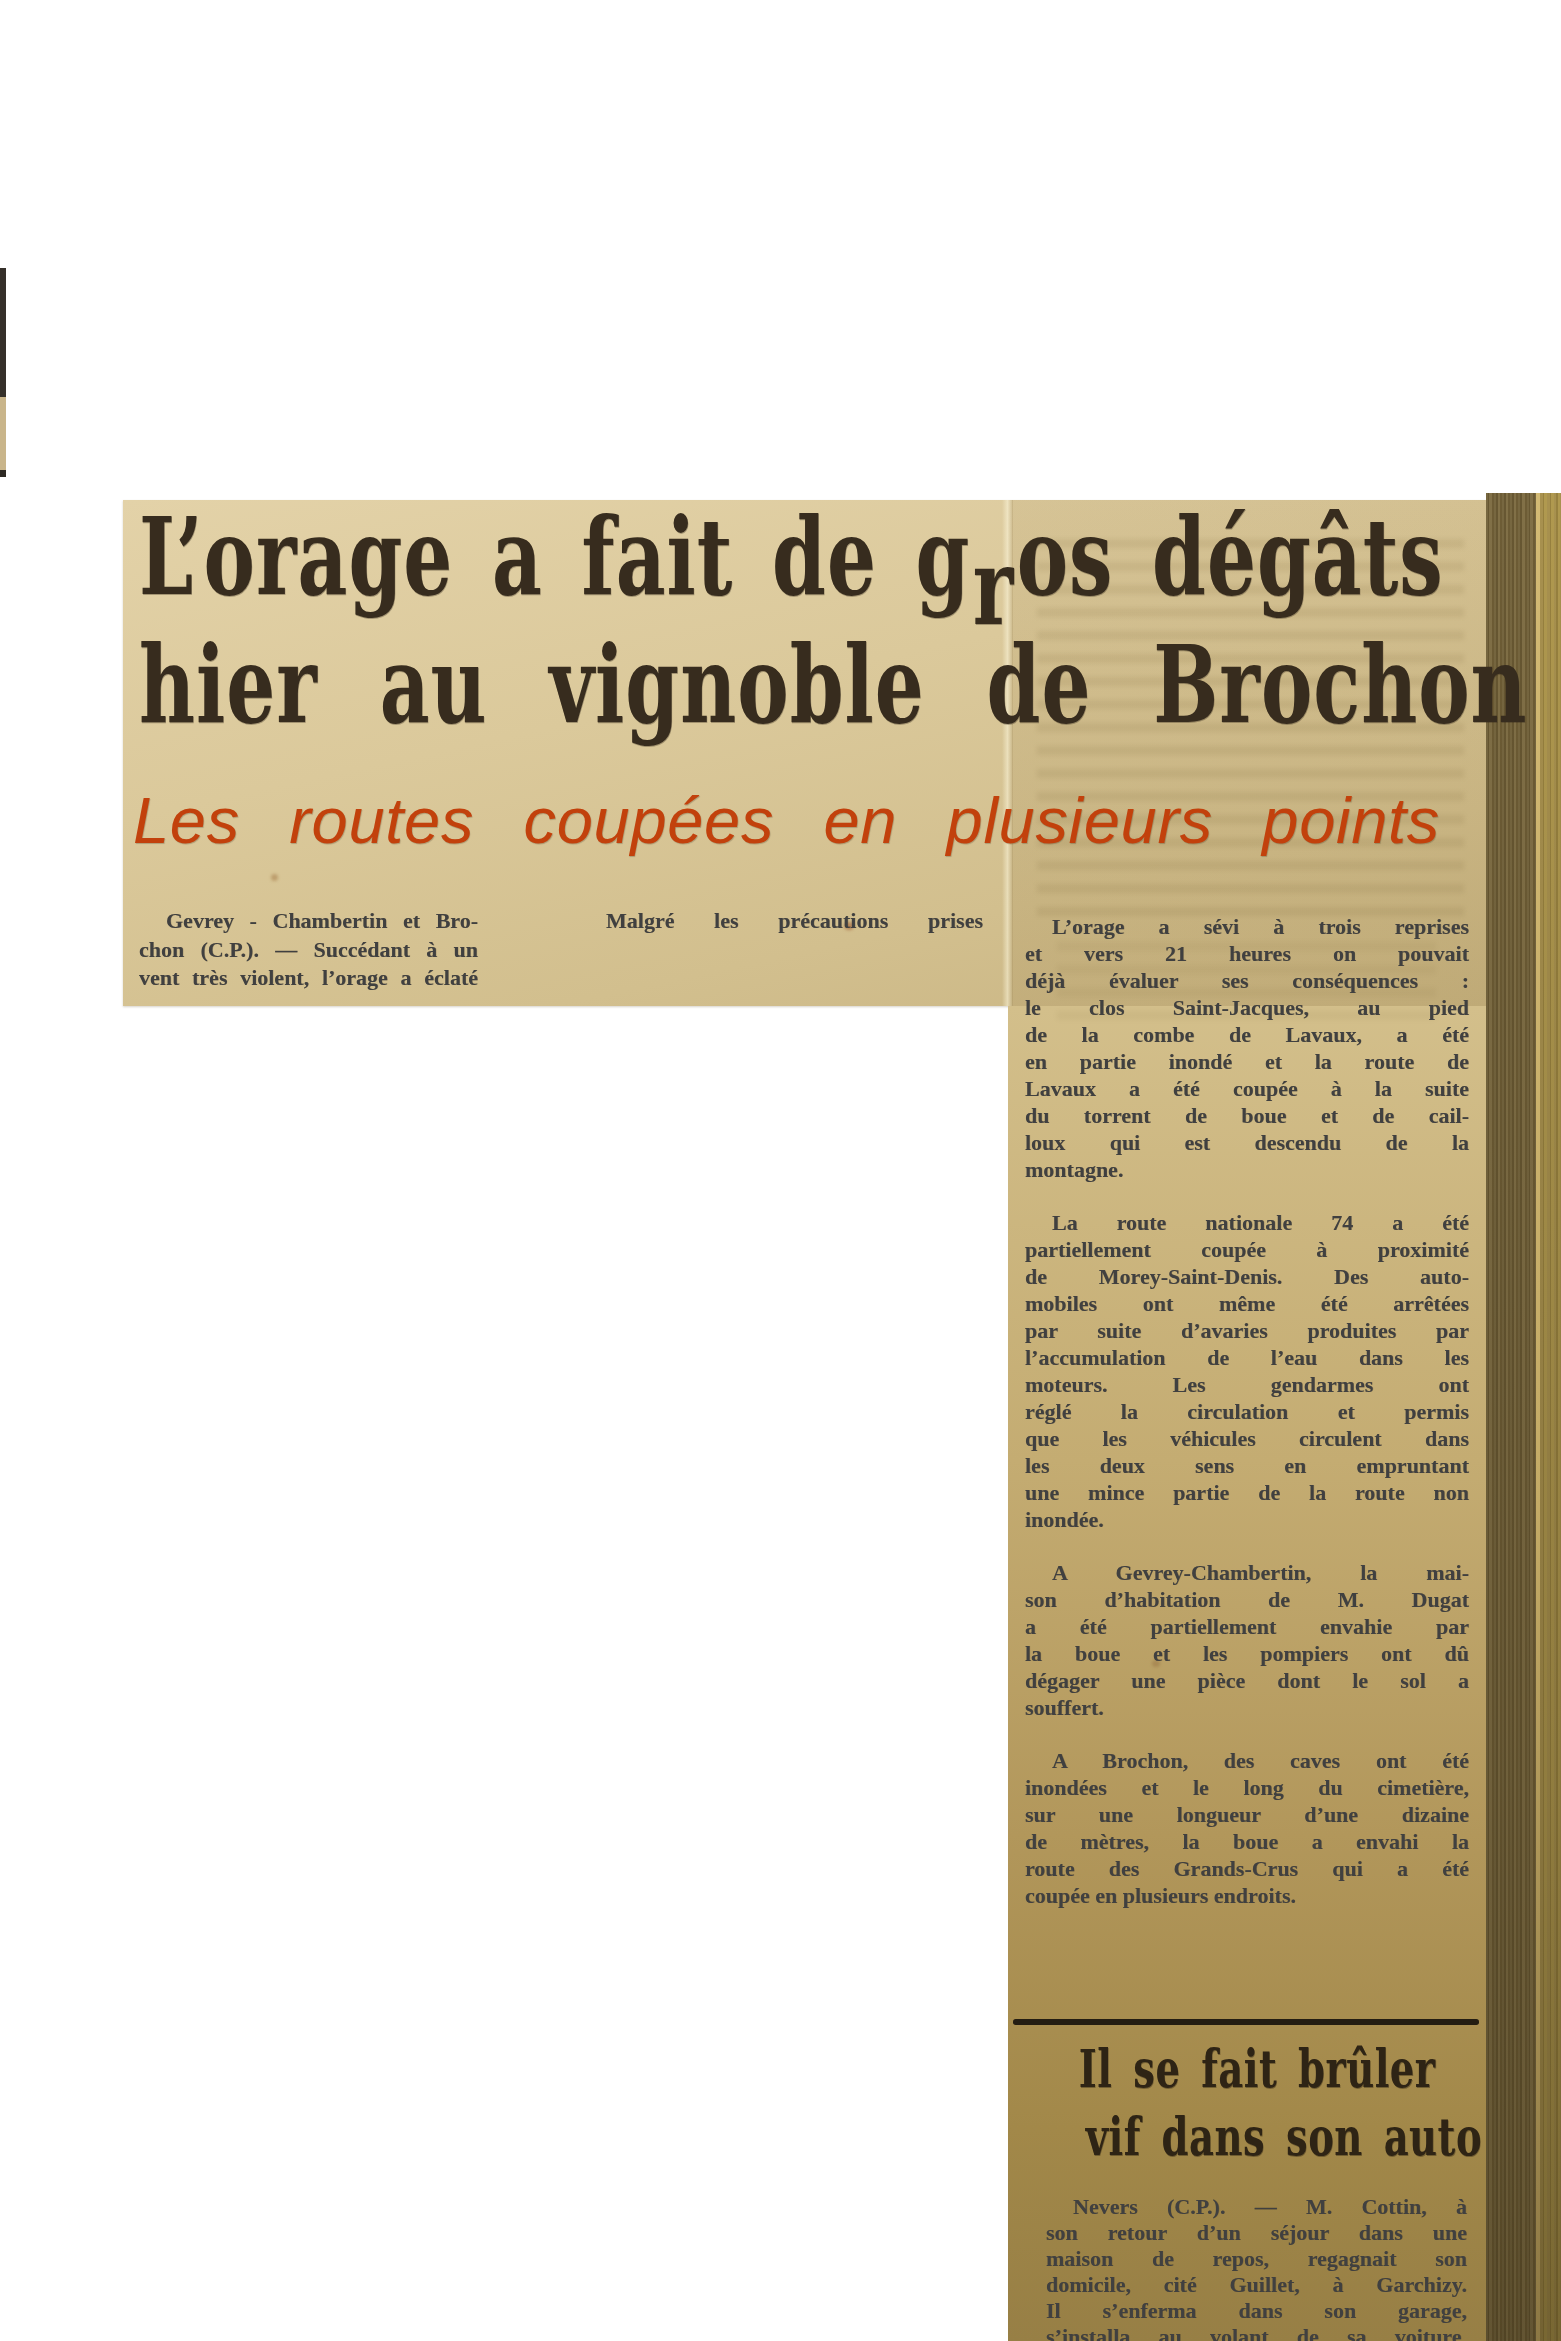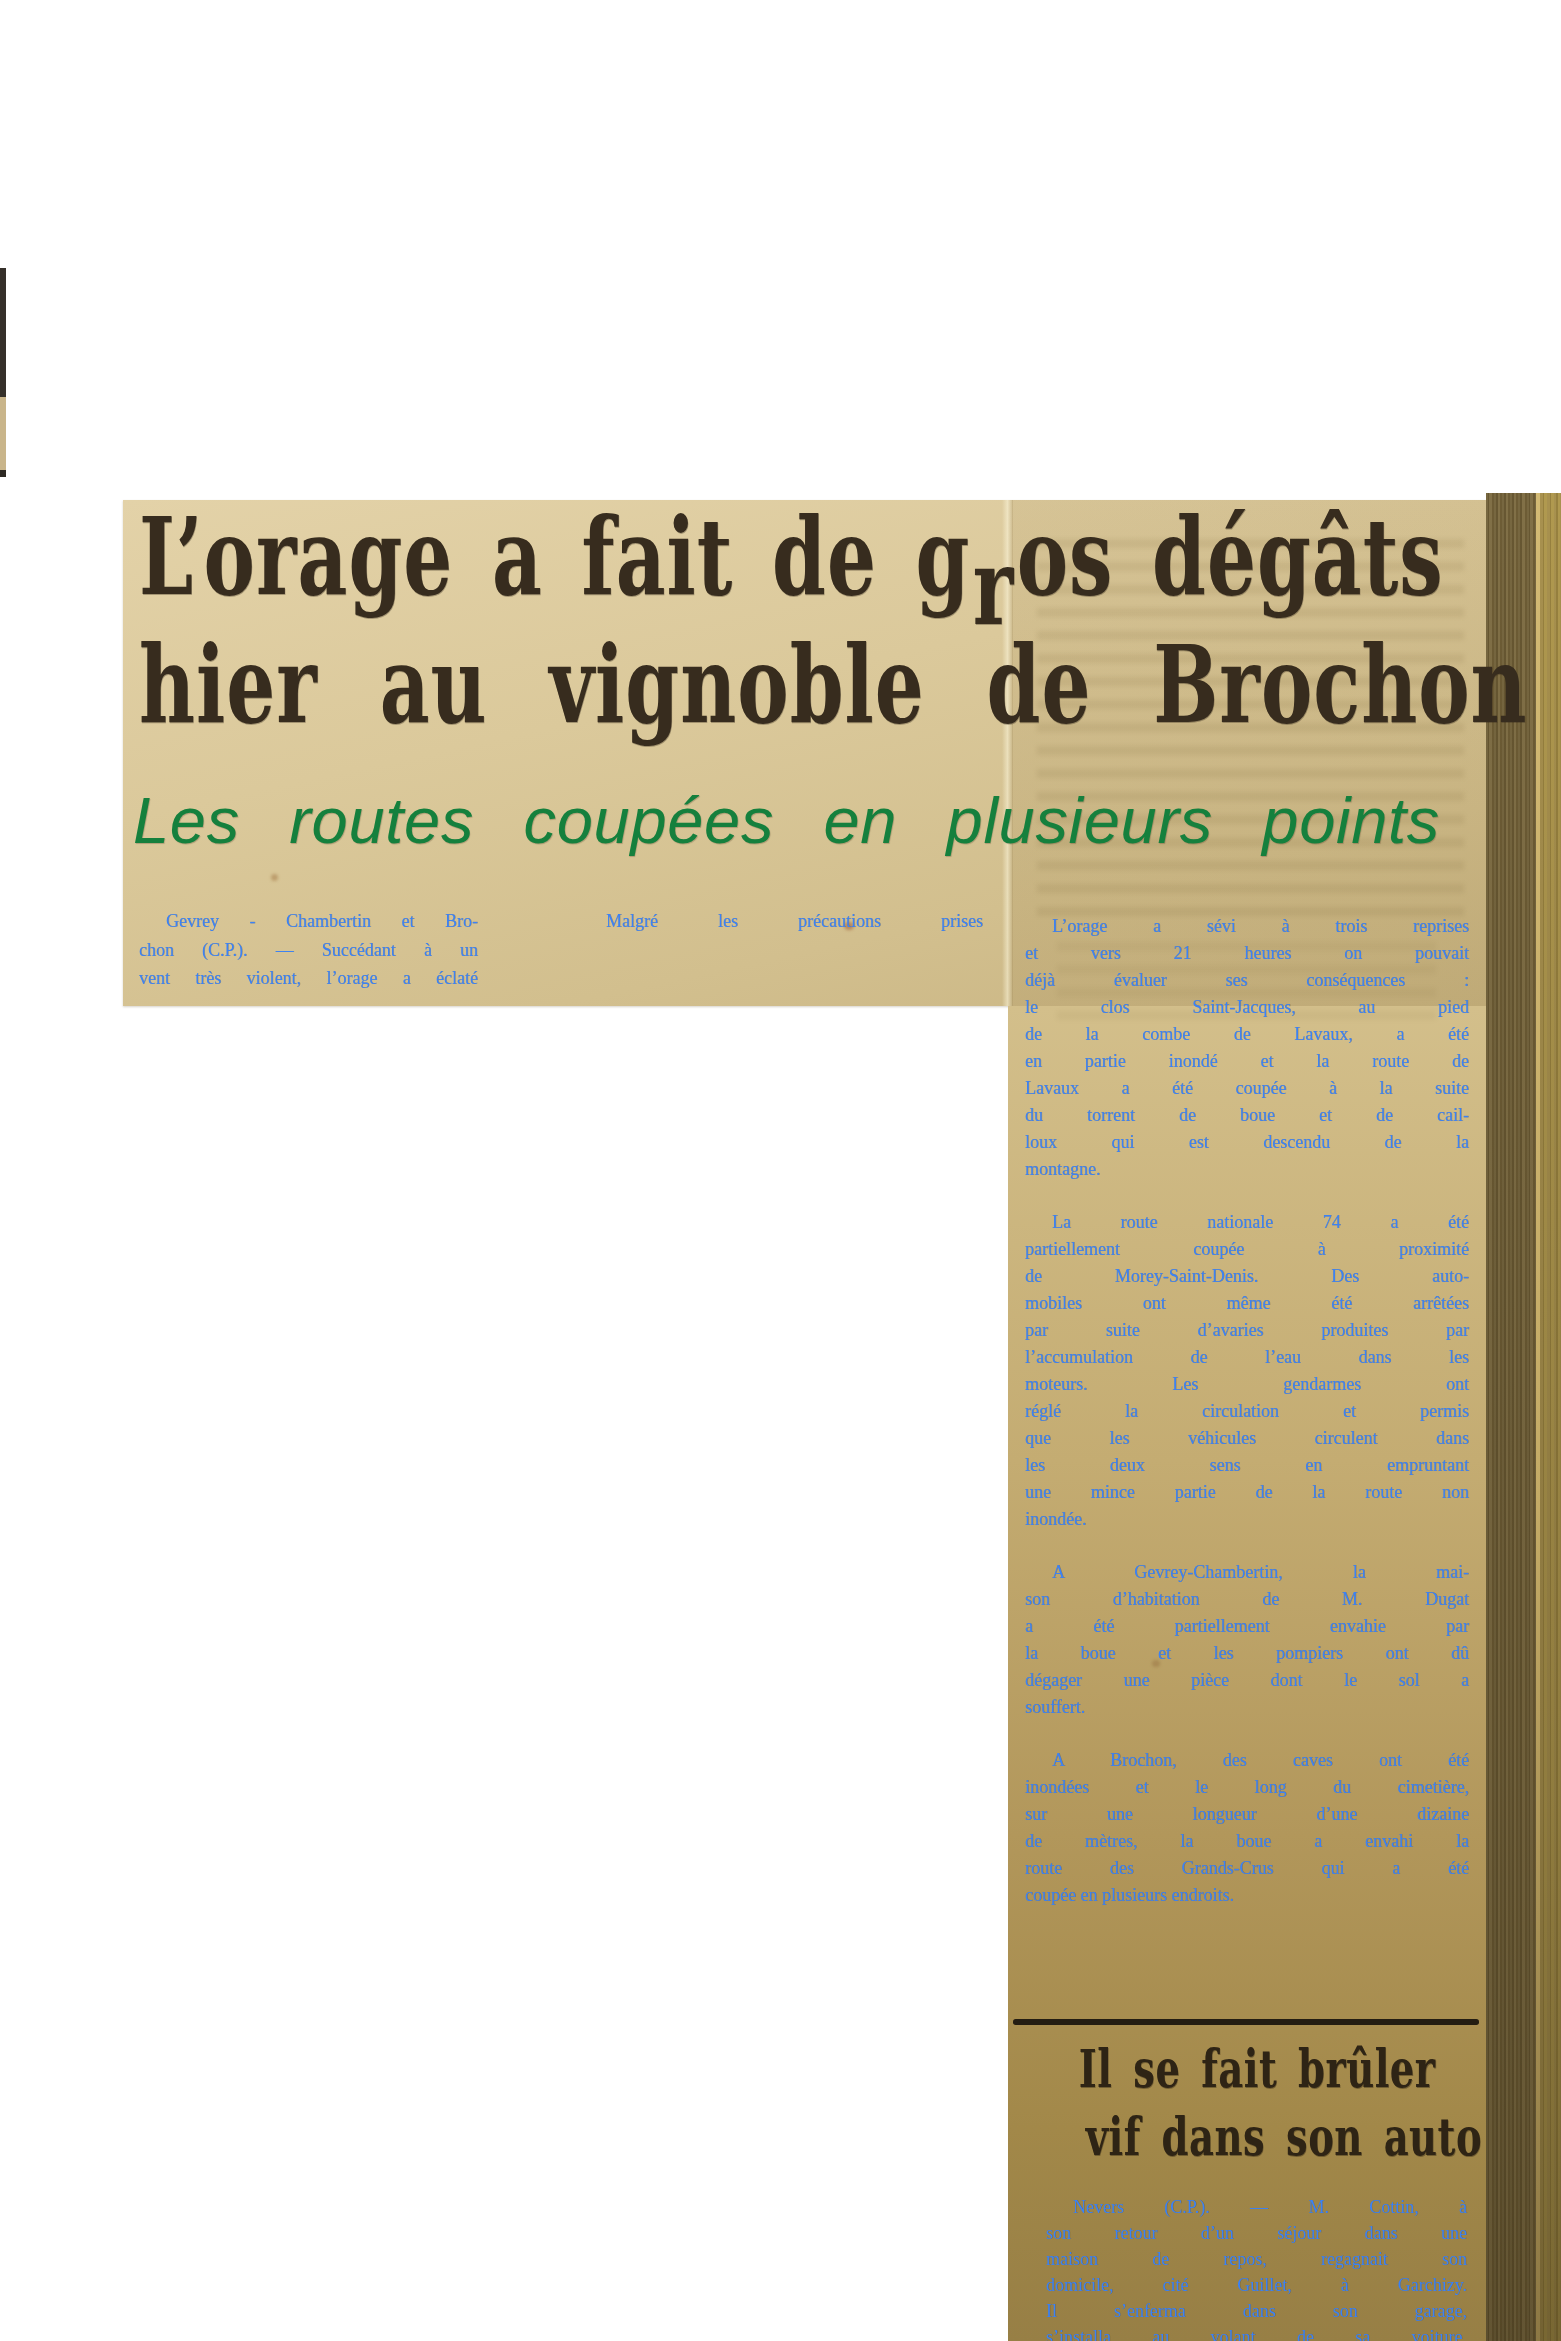"Les routes coupées en plusieurs" .subhead { color: #15803d -> #c2410c }
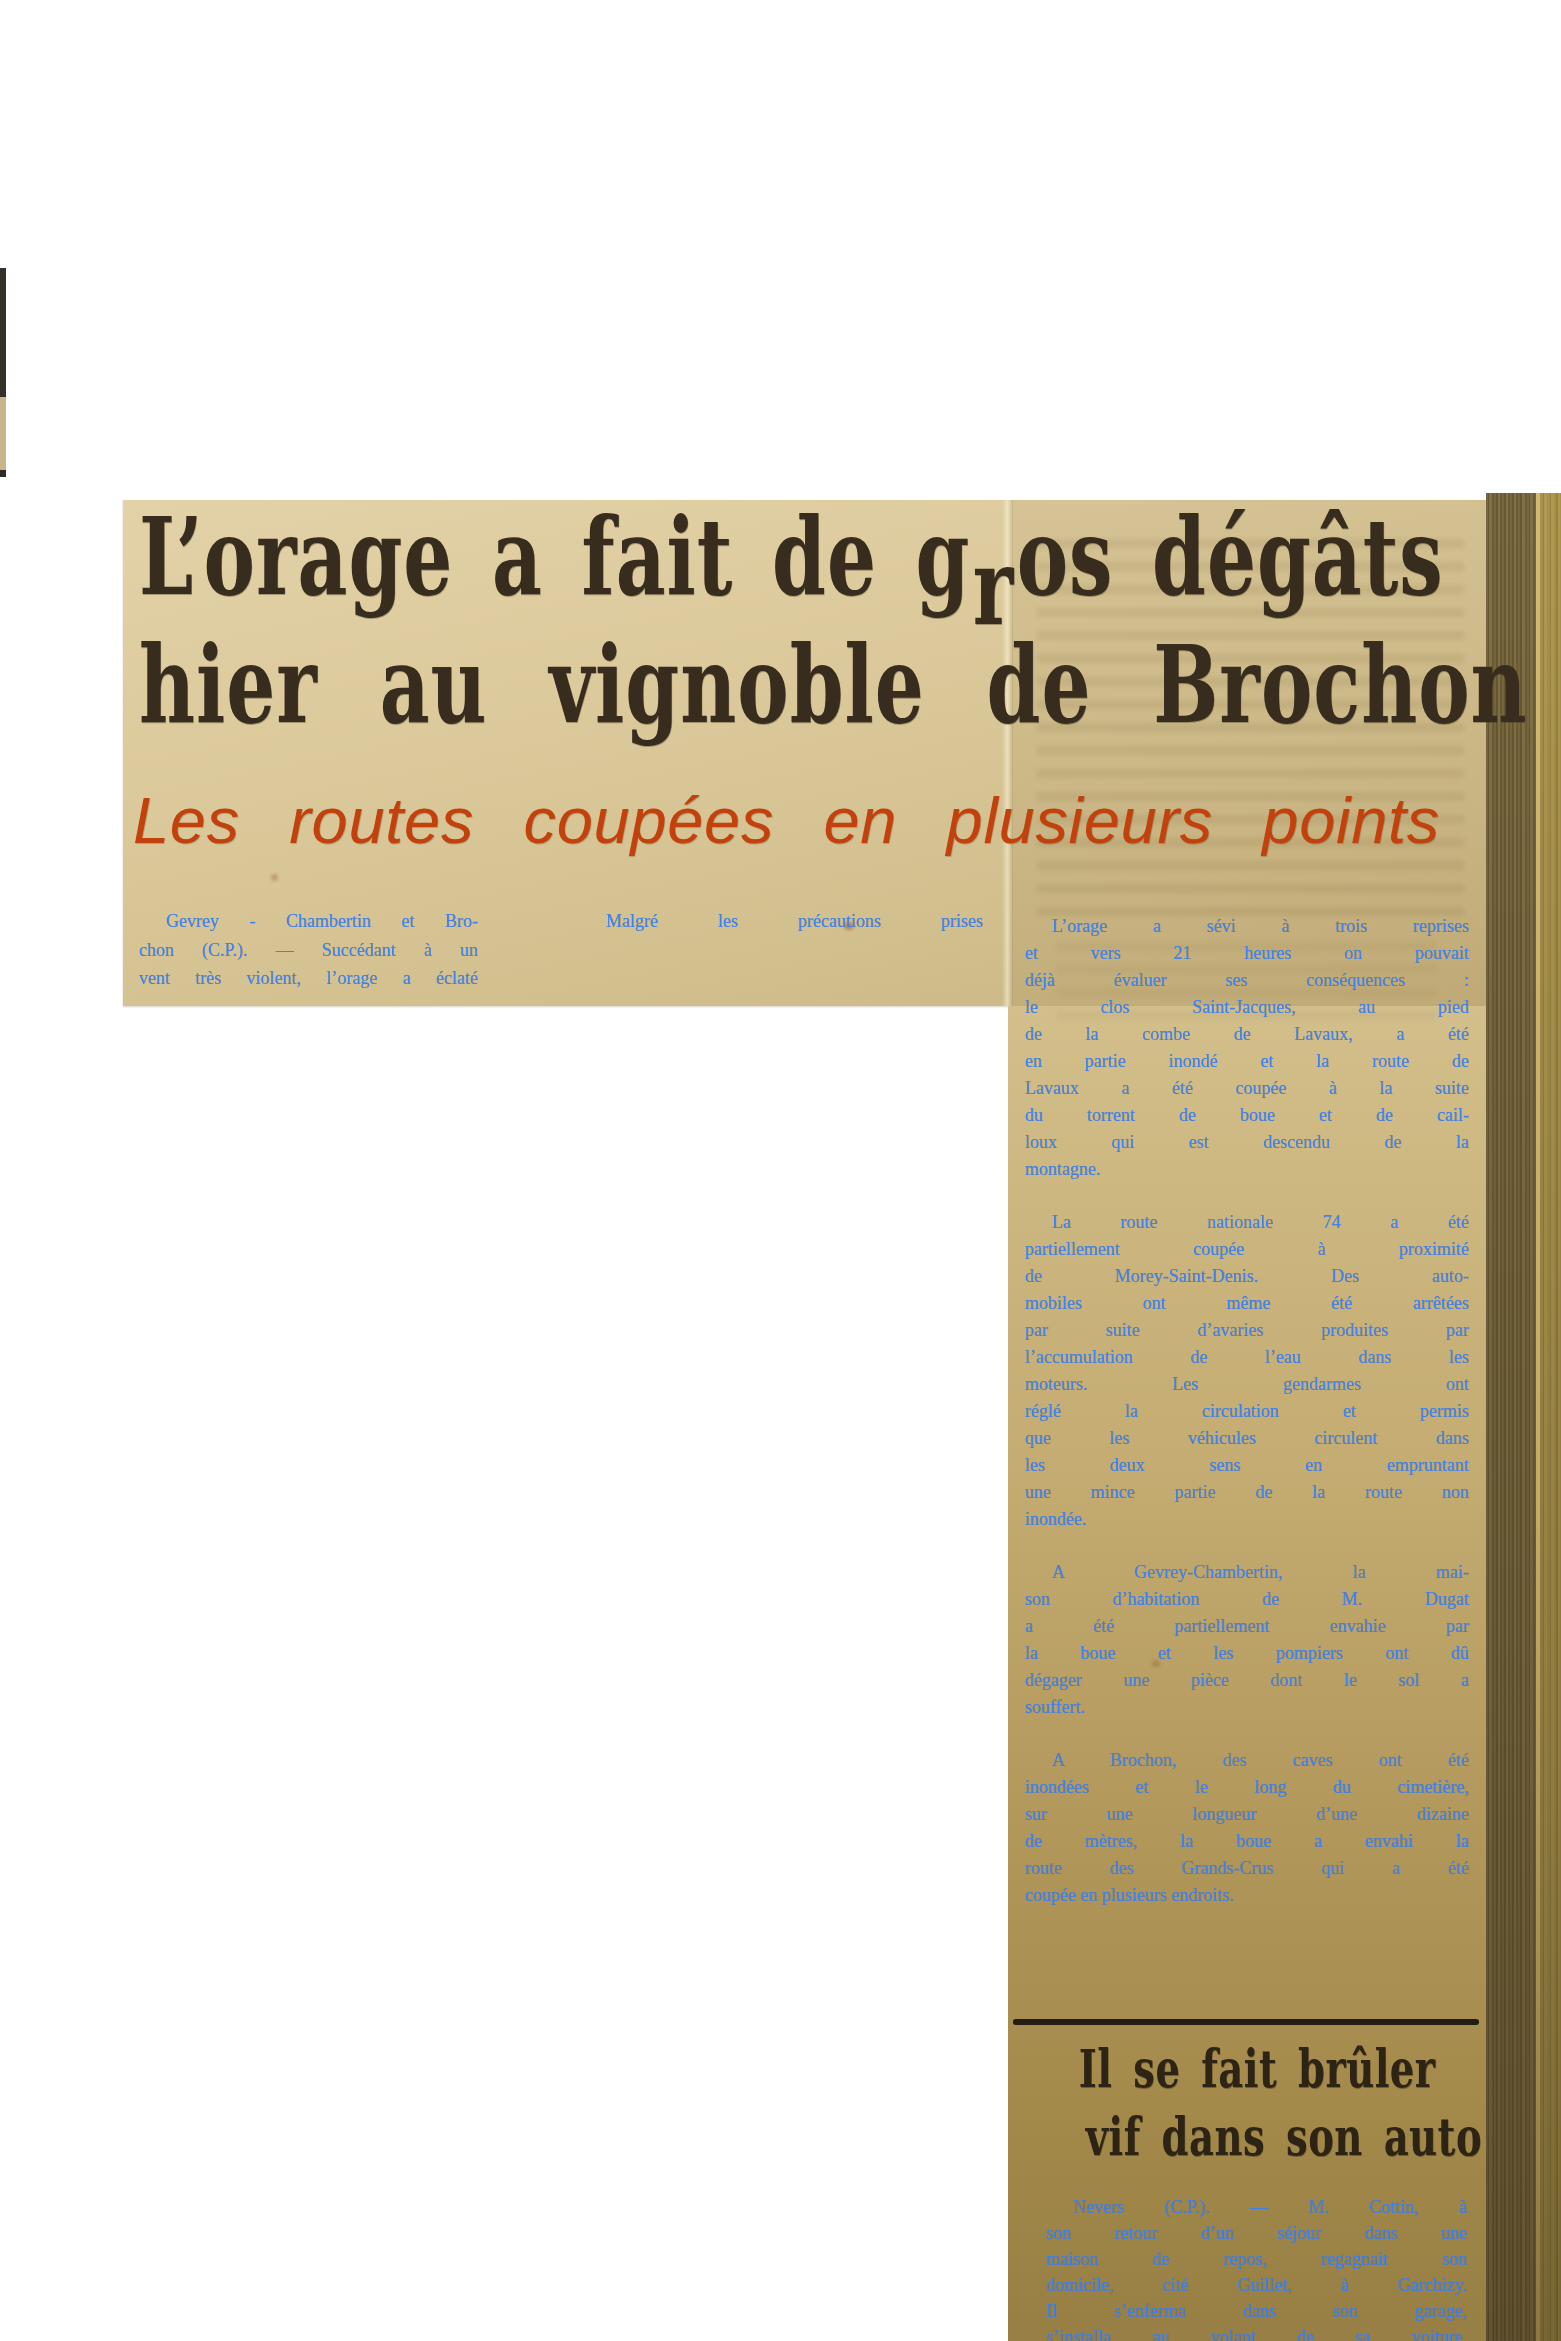"Gevrey - Chambertin et Bro-" .bodycol { color: #3b82f6 -> #404040; font-size: 18px -> 22px; font-weight: 400 -> 700 }
